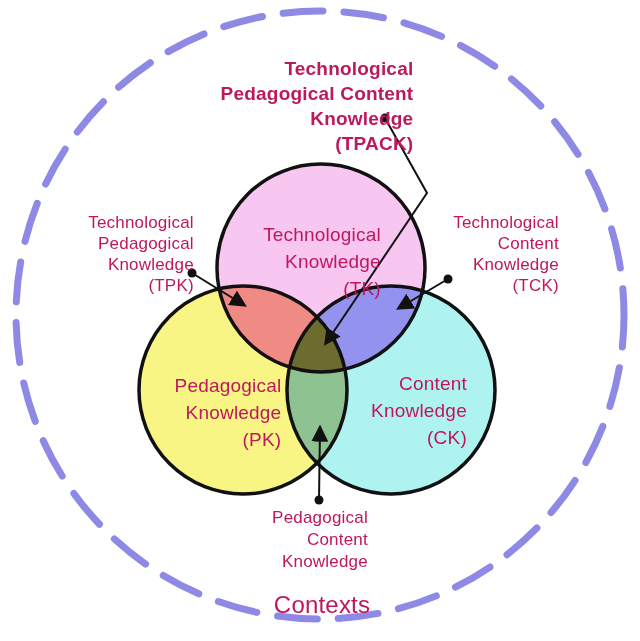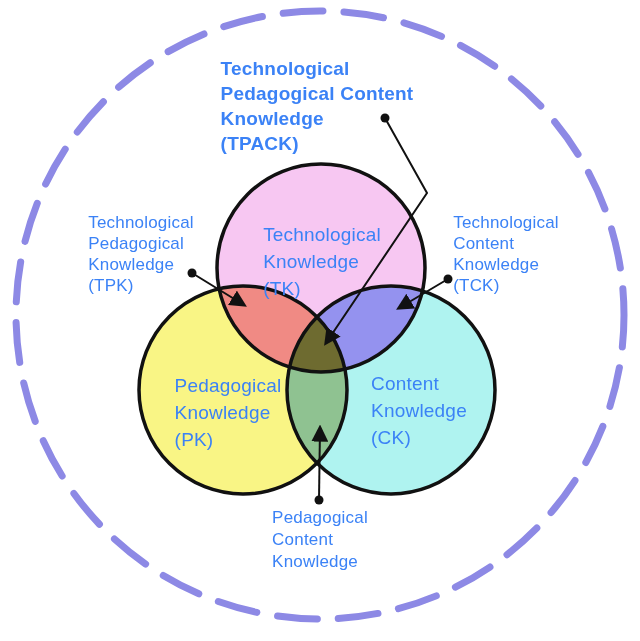"Technological" .lbl { color: #3b82f6 -> #be185d; text-align: left -> right }
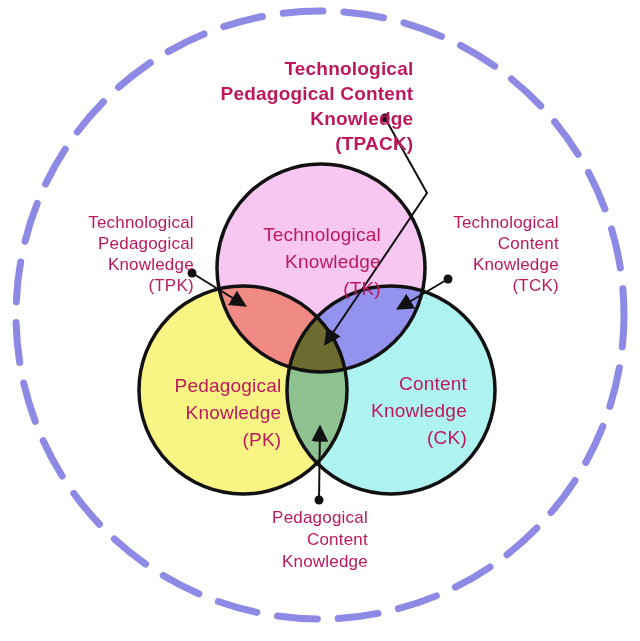"Contexts" div.lbl { html: none -> <div>Contexts</div> }
